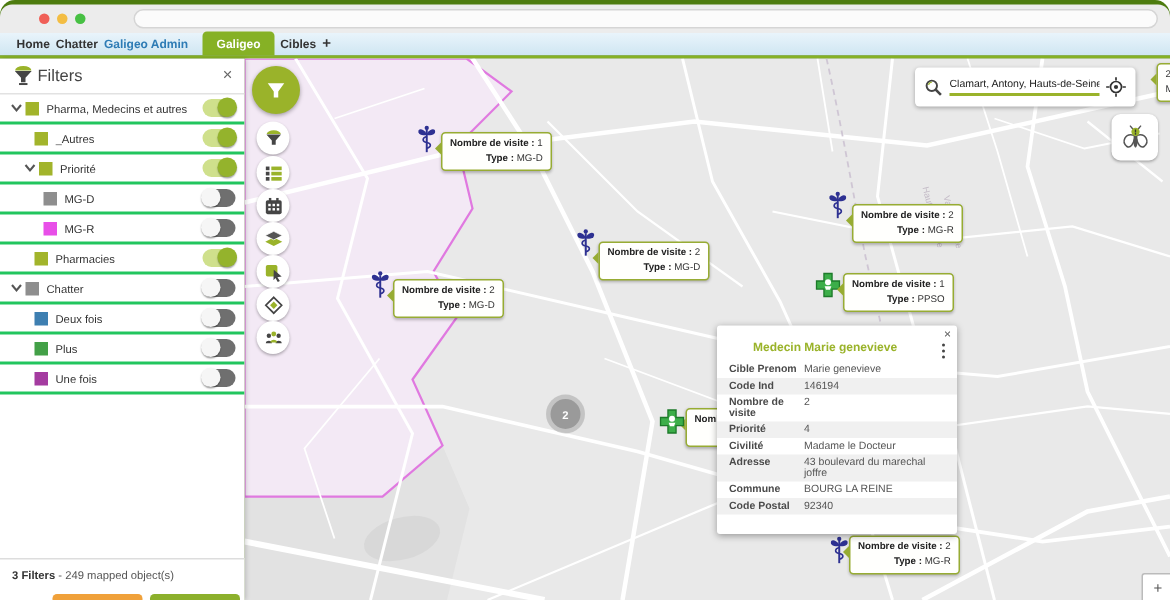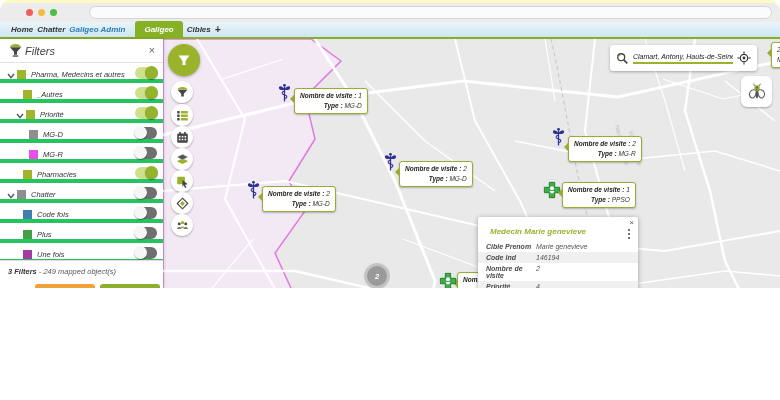"Home" .window { background: #fef9c3 -> #4d7c0f; font-style: italic -> none; height: 288px -> 400px }
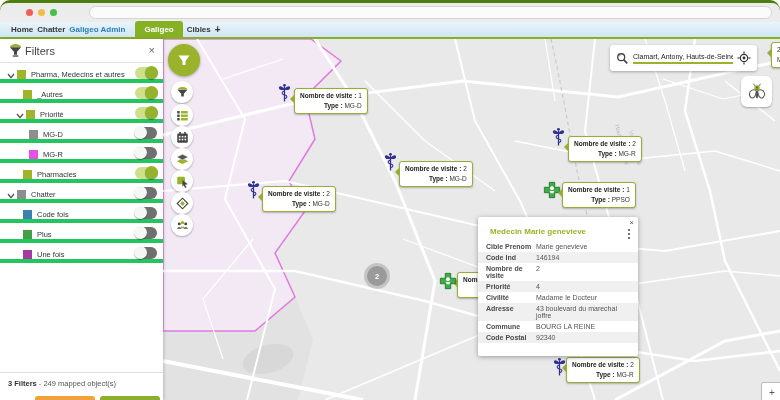"Pharma, Medecins et autres" .f-row { align-items: flex-end -> center; border-bottom: 4px solid #22c55e -> 2px solid #22c55e }
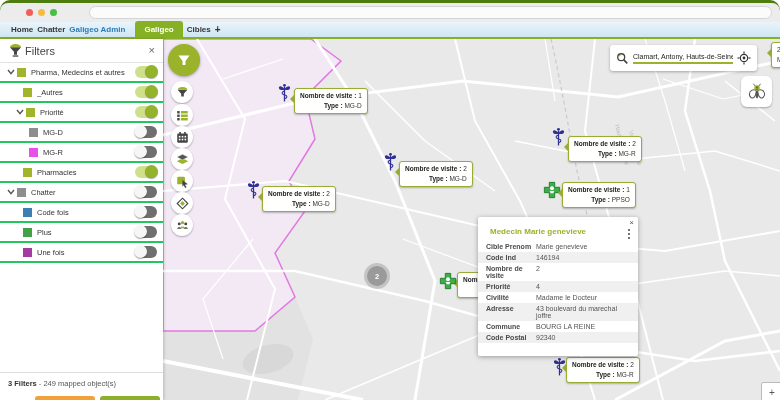"Code fois" span.f-label { text: Code -> Deux }
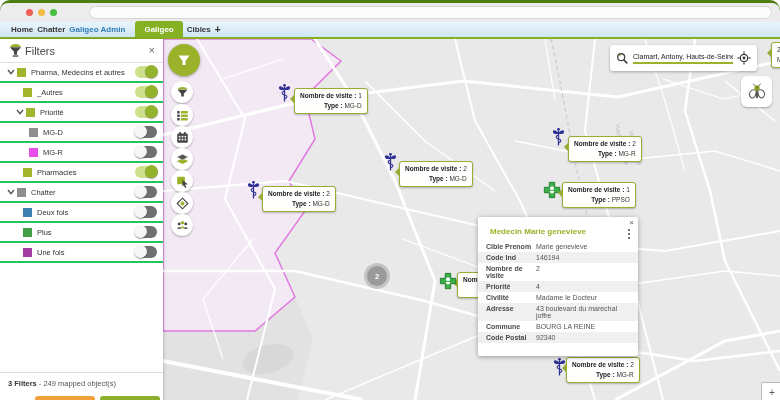"Medecin Marie genevieve" .popup-title { padding: 10px 12px 5px -> 10px 24px 5px }
